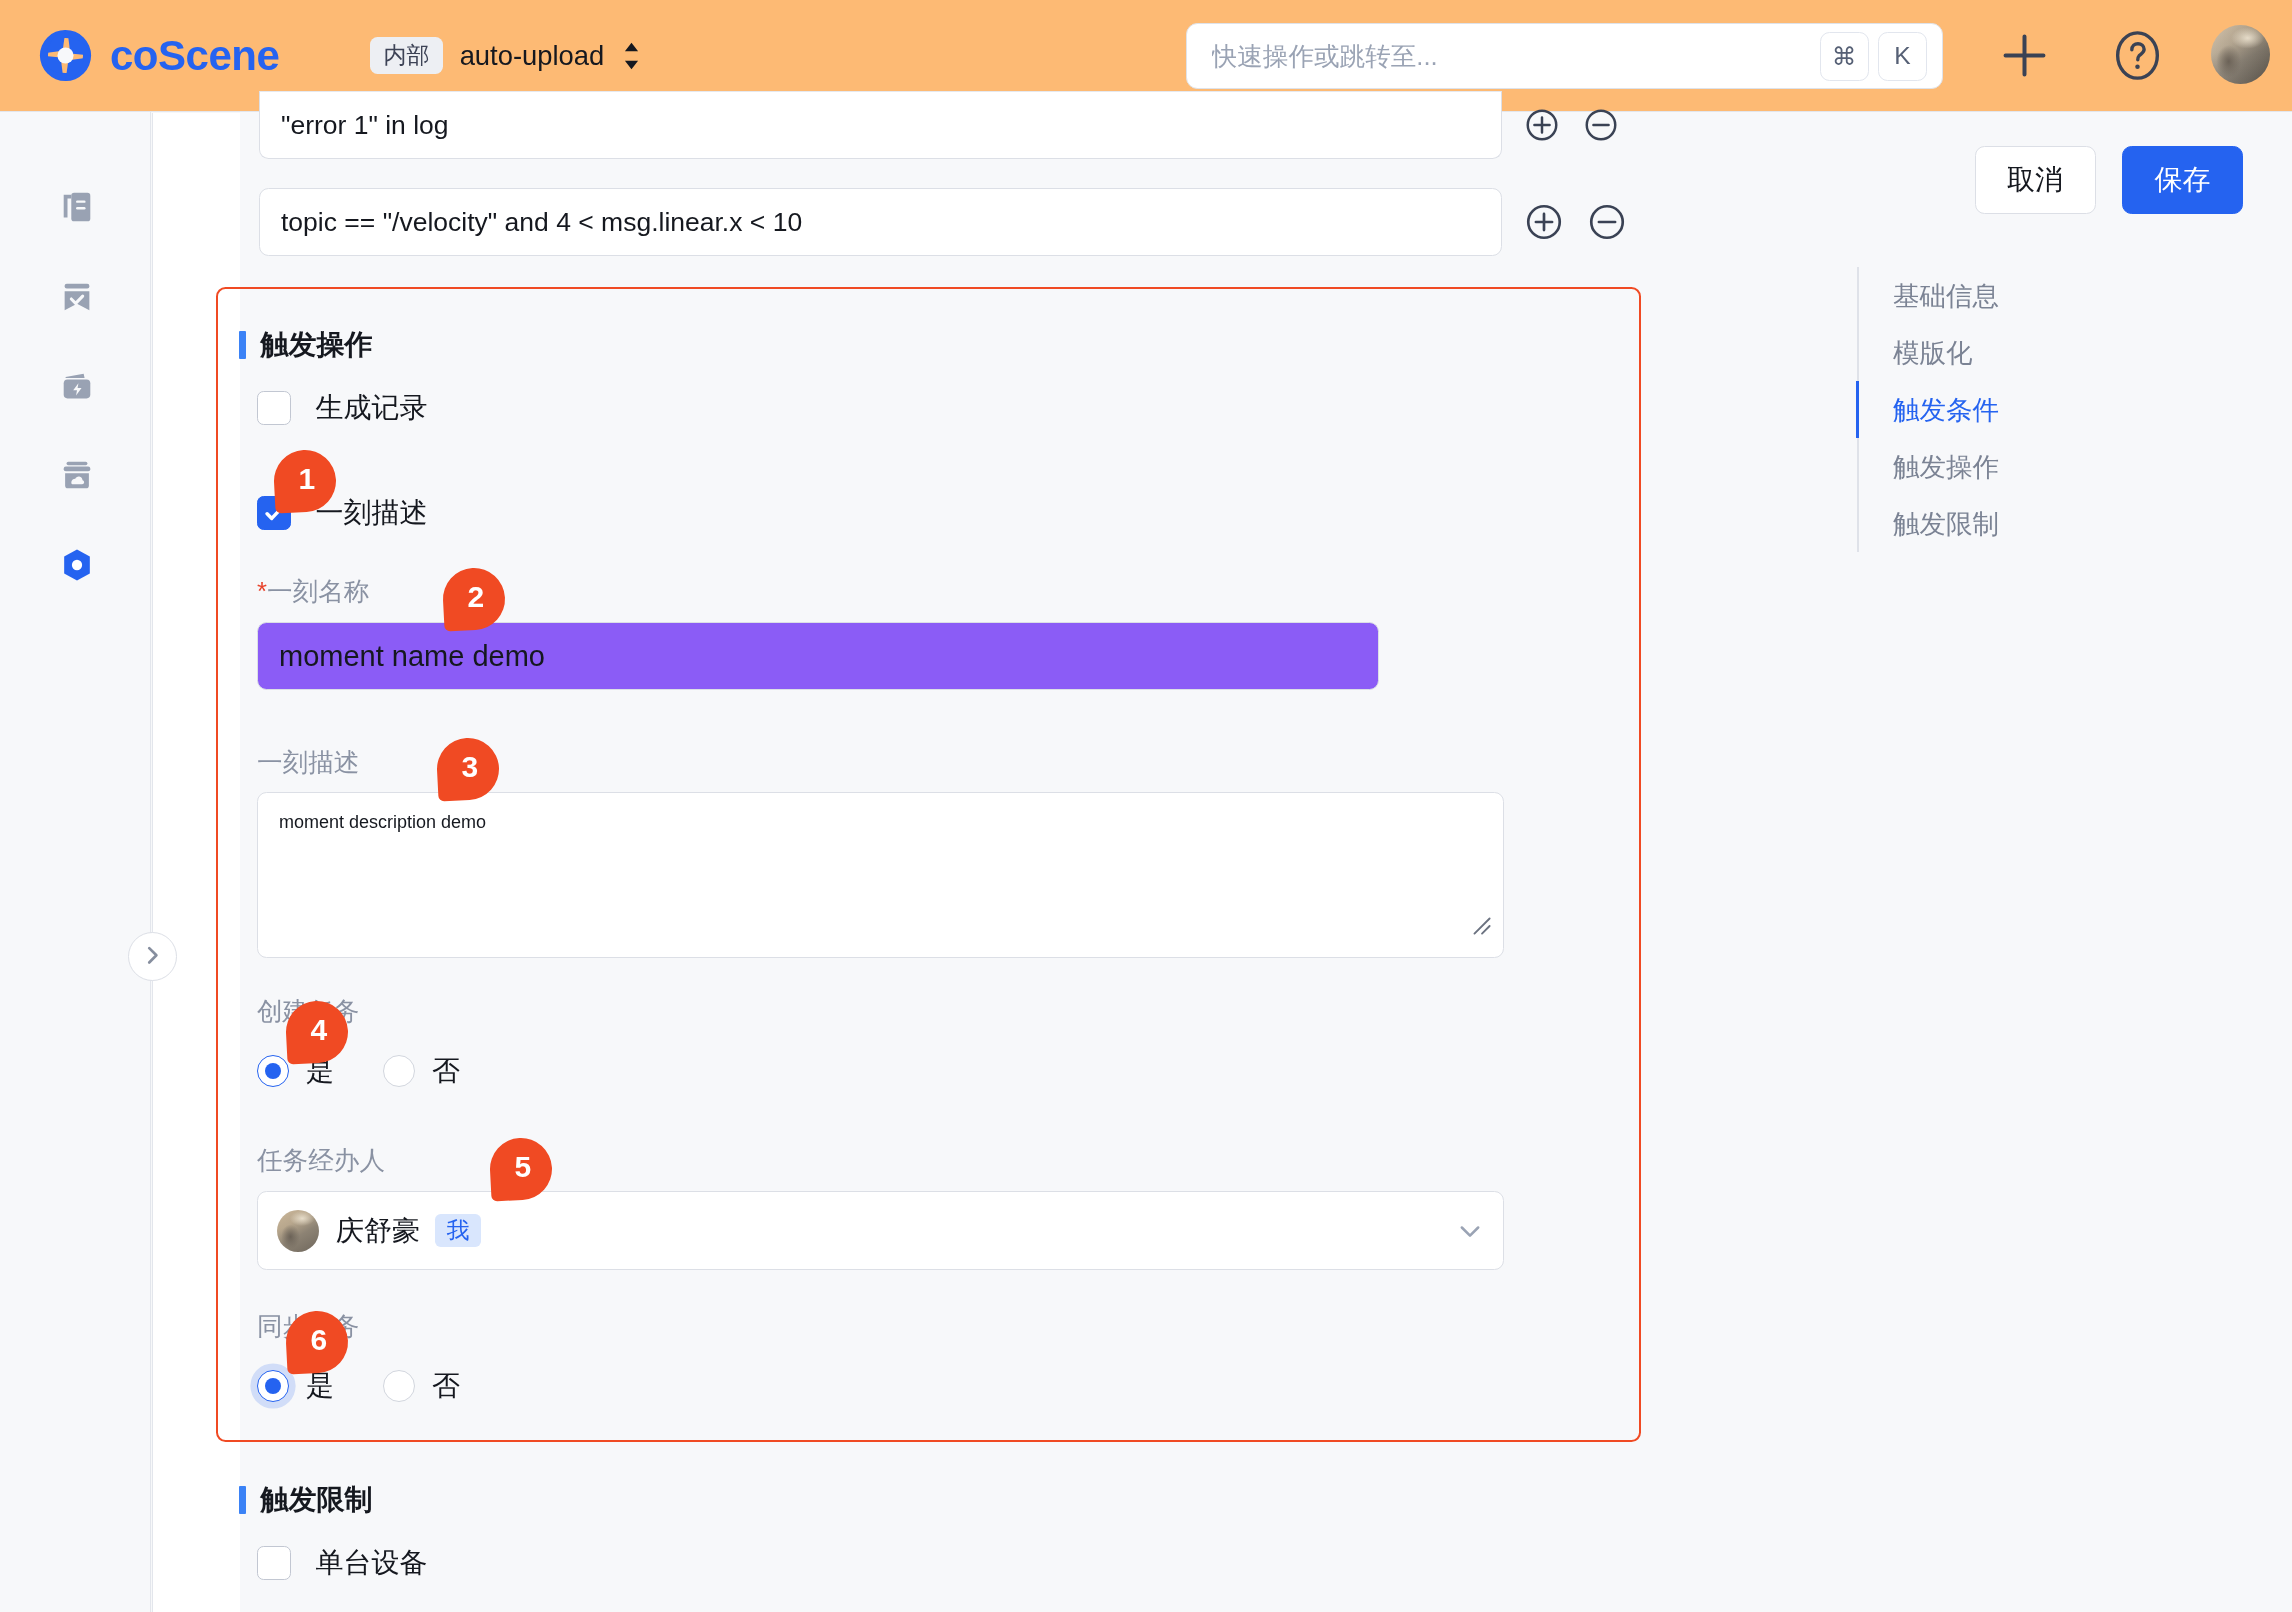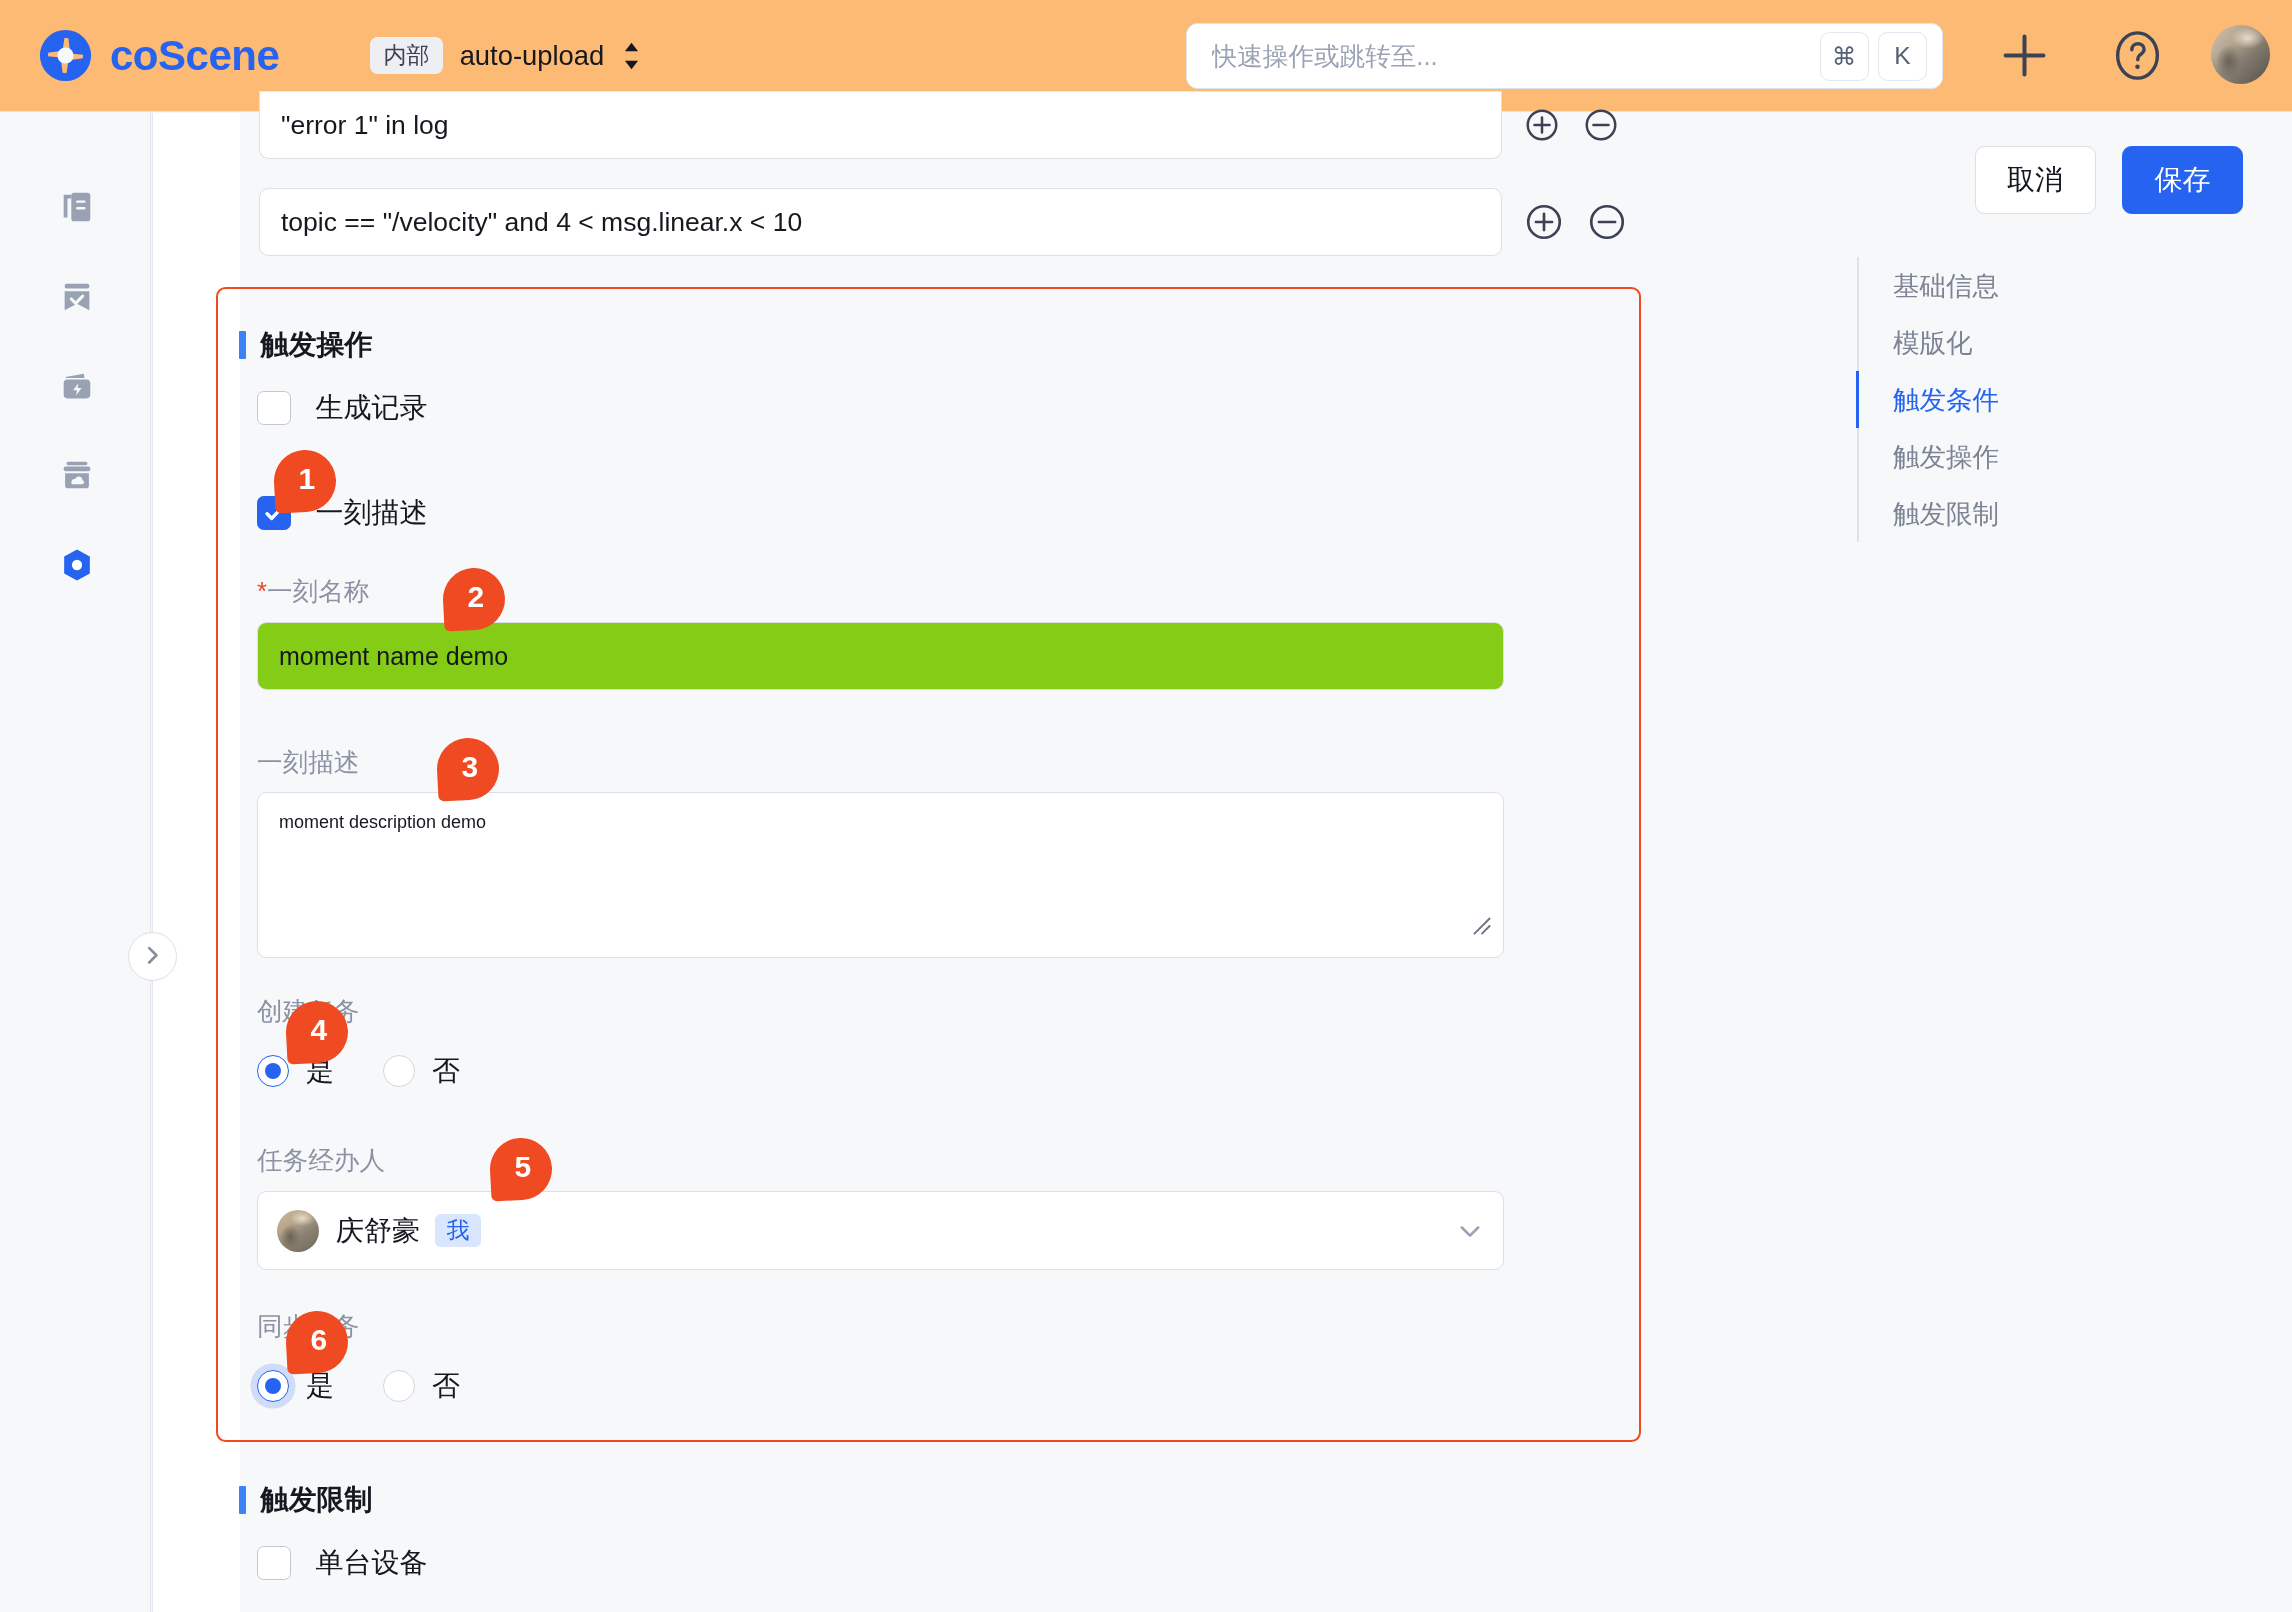"基础信息" .rightnav { top: 257px -> 267px }
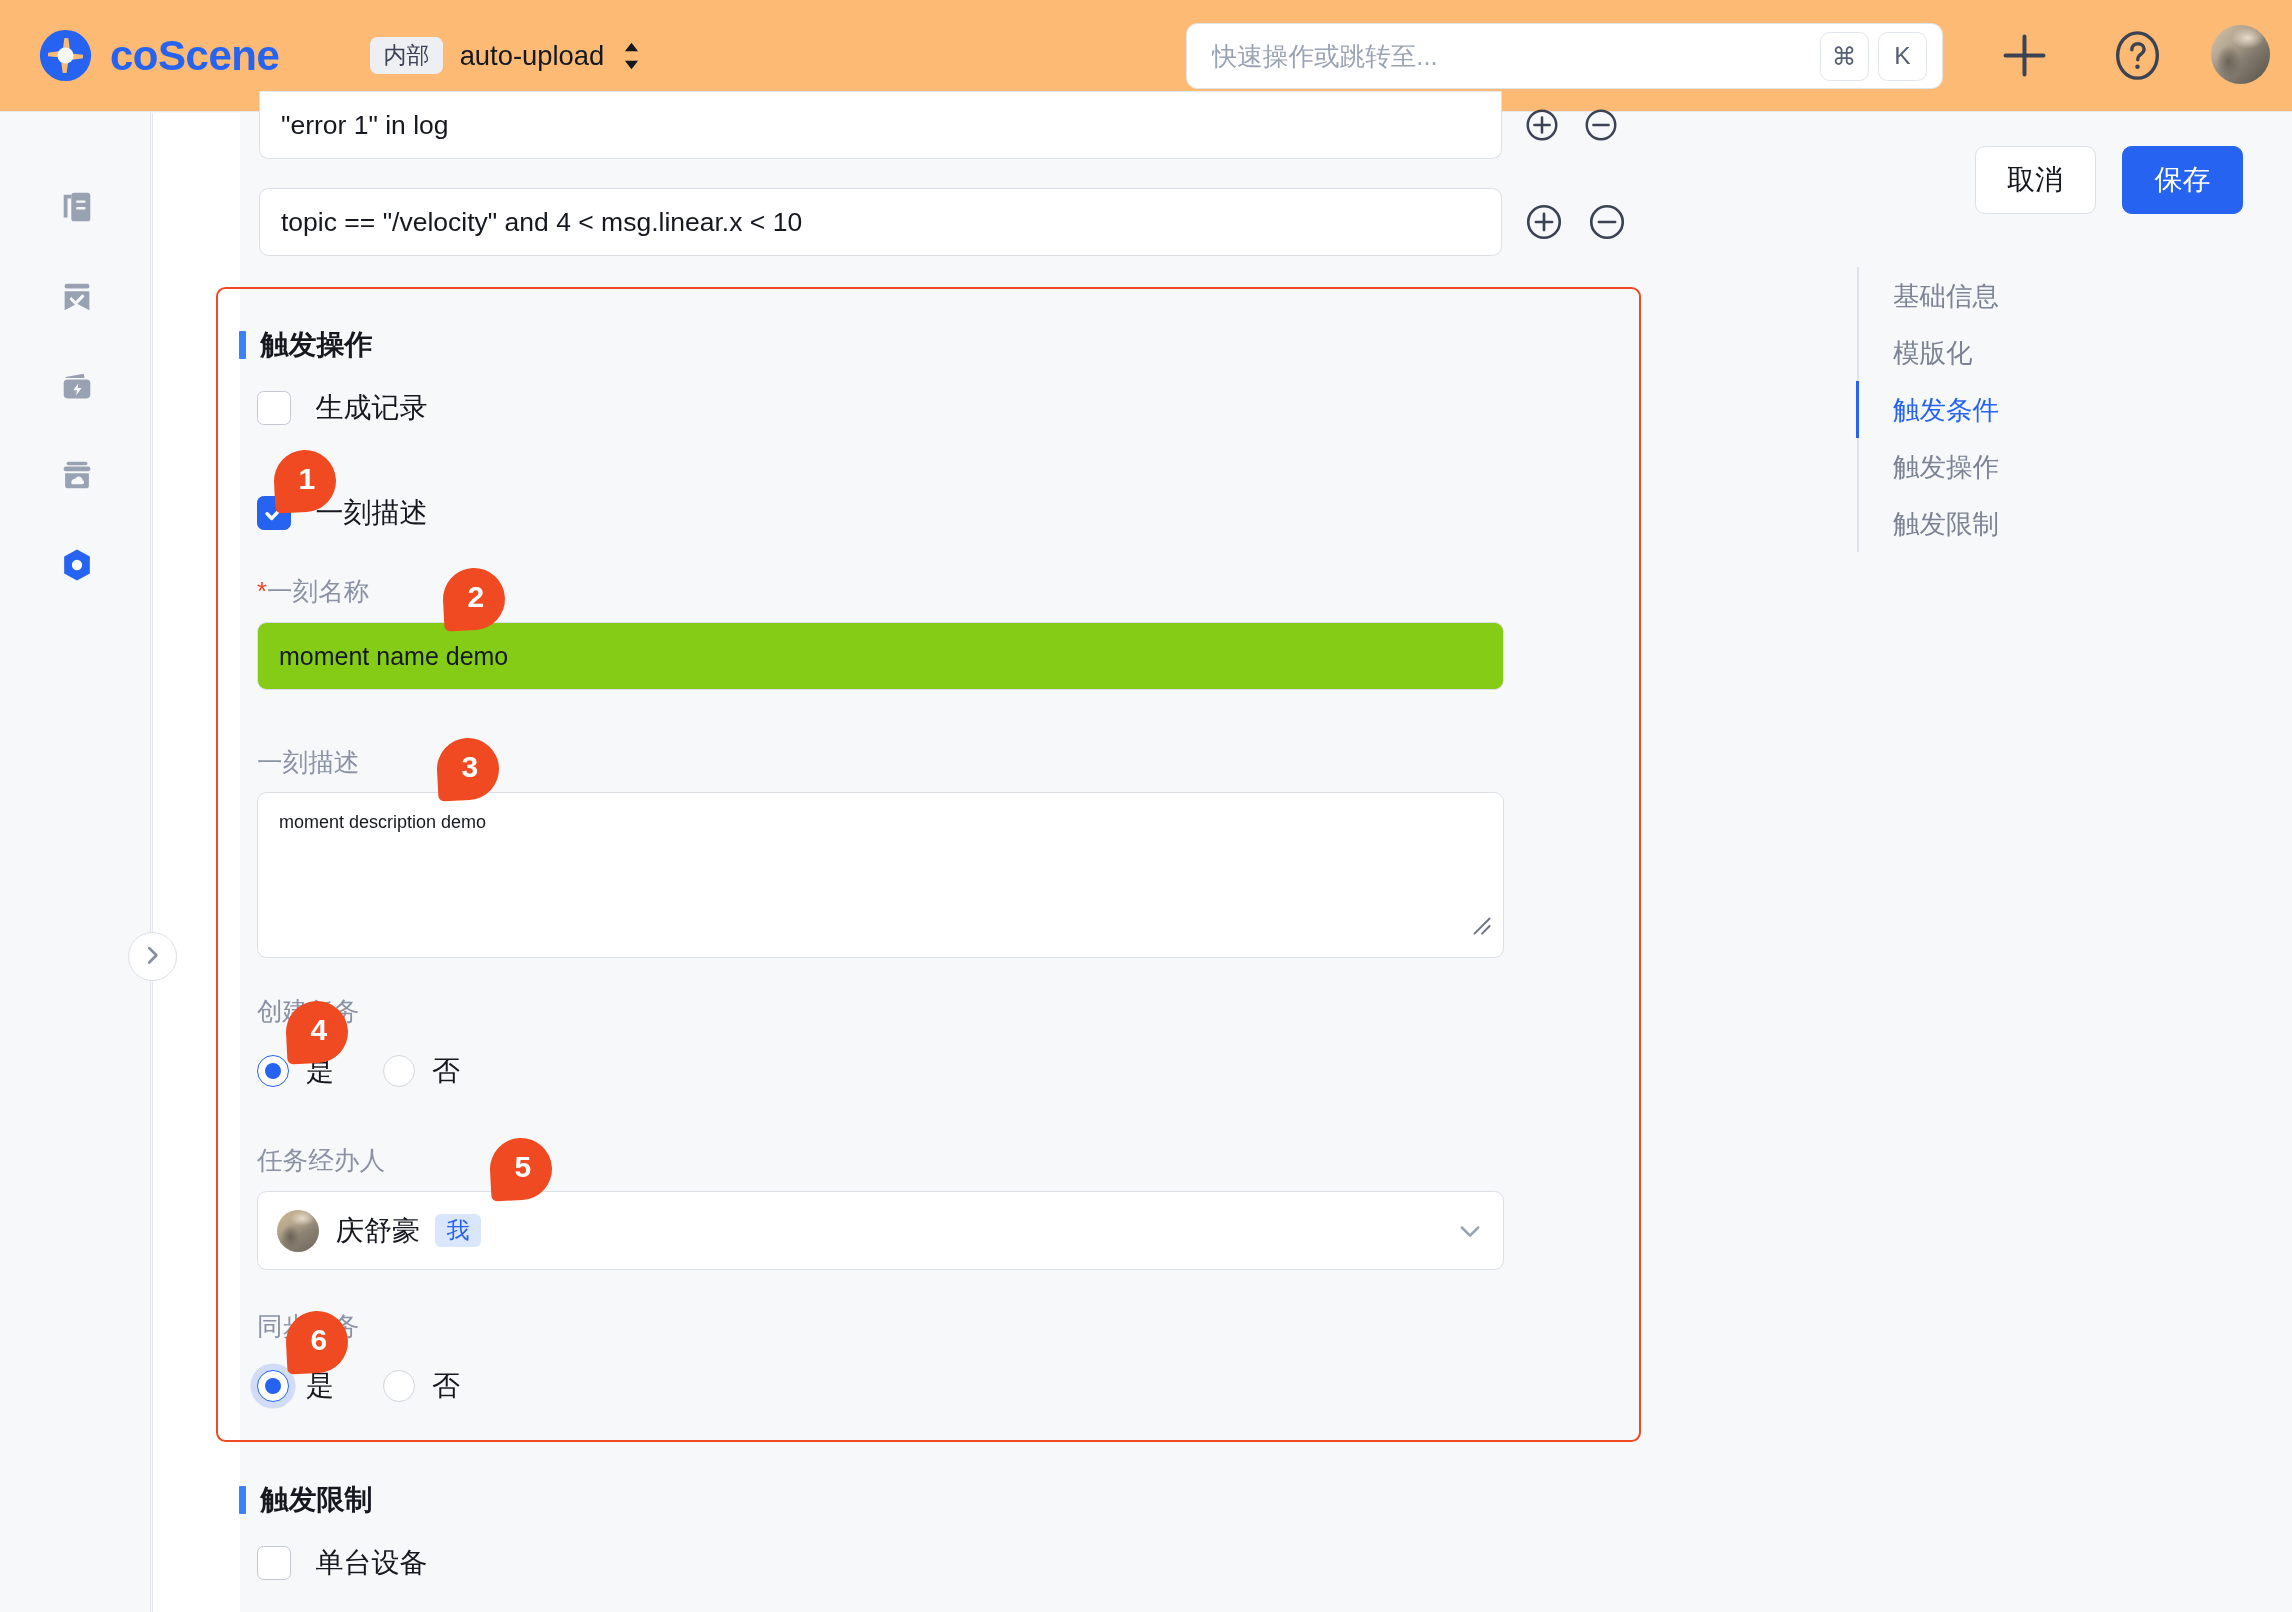"moment name demo" .txt-input { background: #84cc16 -> #8b5cf6; font-size: 25px -> 29px; width: 1247px -> 1122px }
